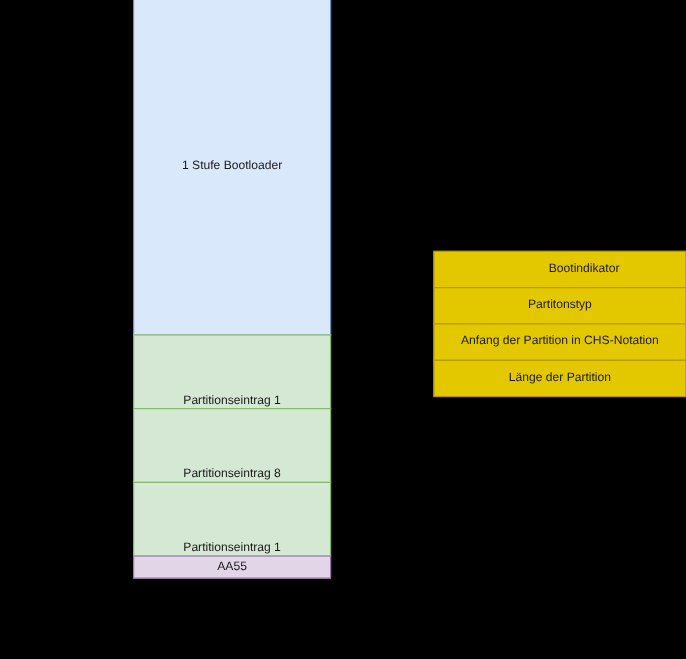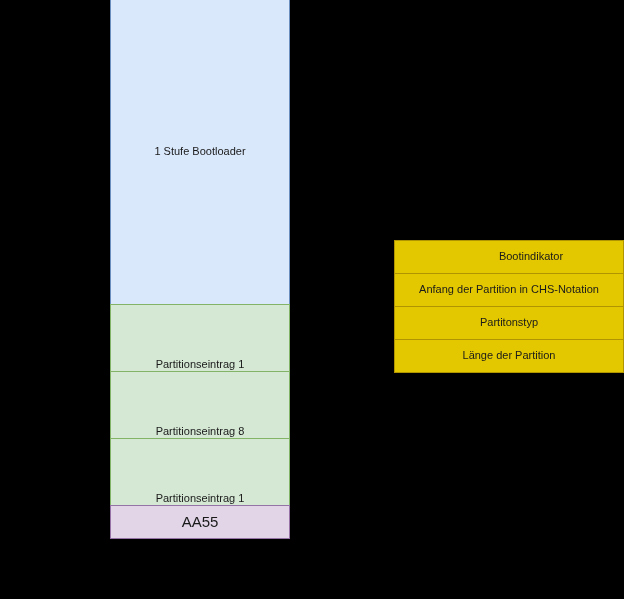"1 Stufe Bootloader" .mbr-column { left: 110px -> 121px }
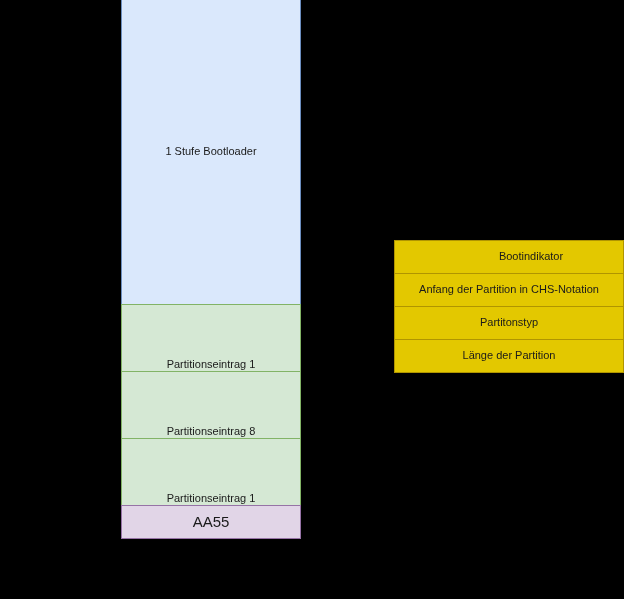"Bootindikator" .detail-row:first-child { margin-top: 12px -> 0 }
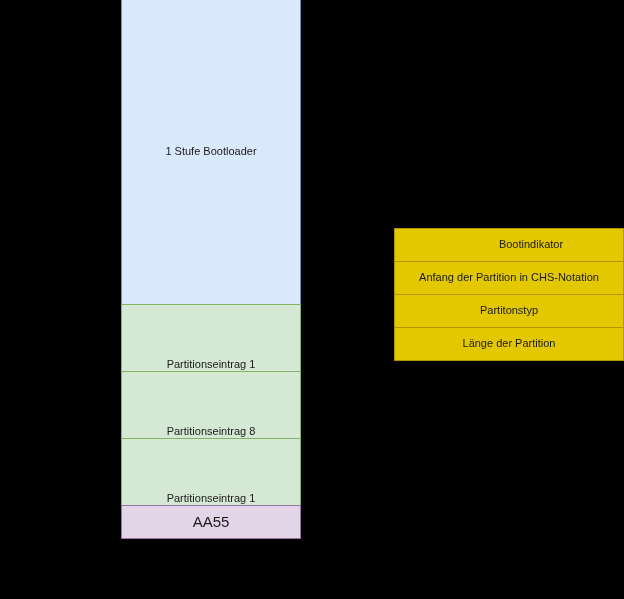"Anfang der Partition in CHS-Notation" div.detail-row { order: before "Partitonstyp" -> after "Partitonstyp" }
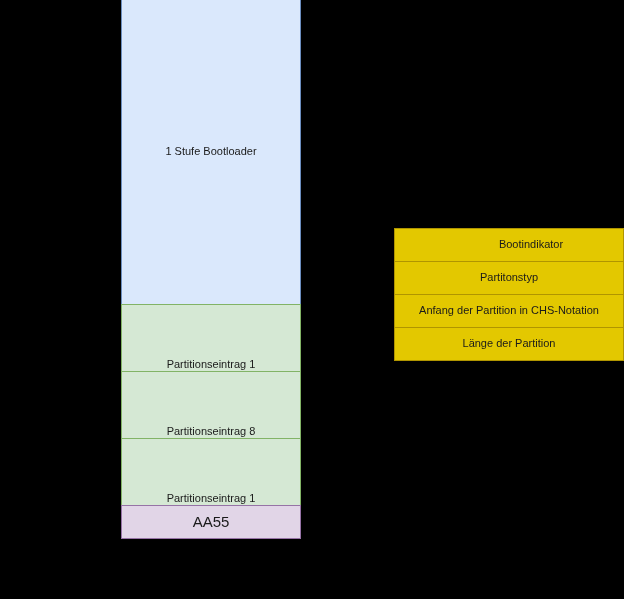"AA55" .cell-signature { font-size: 15px -> 11px; height: 34px -> 21px }
